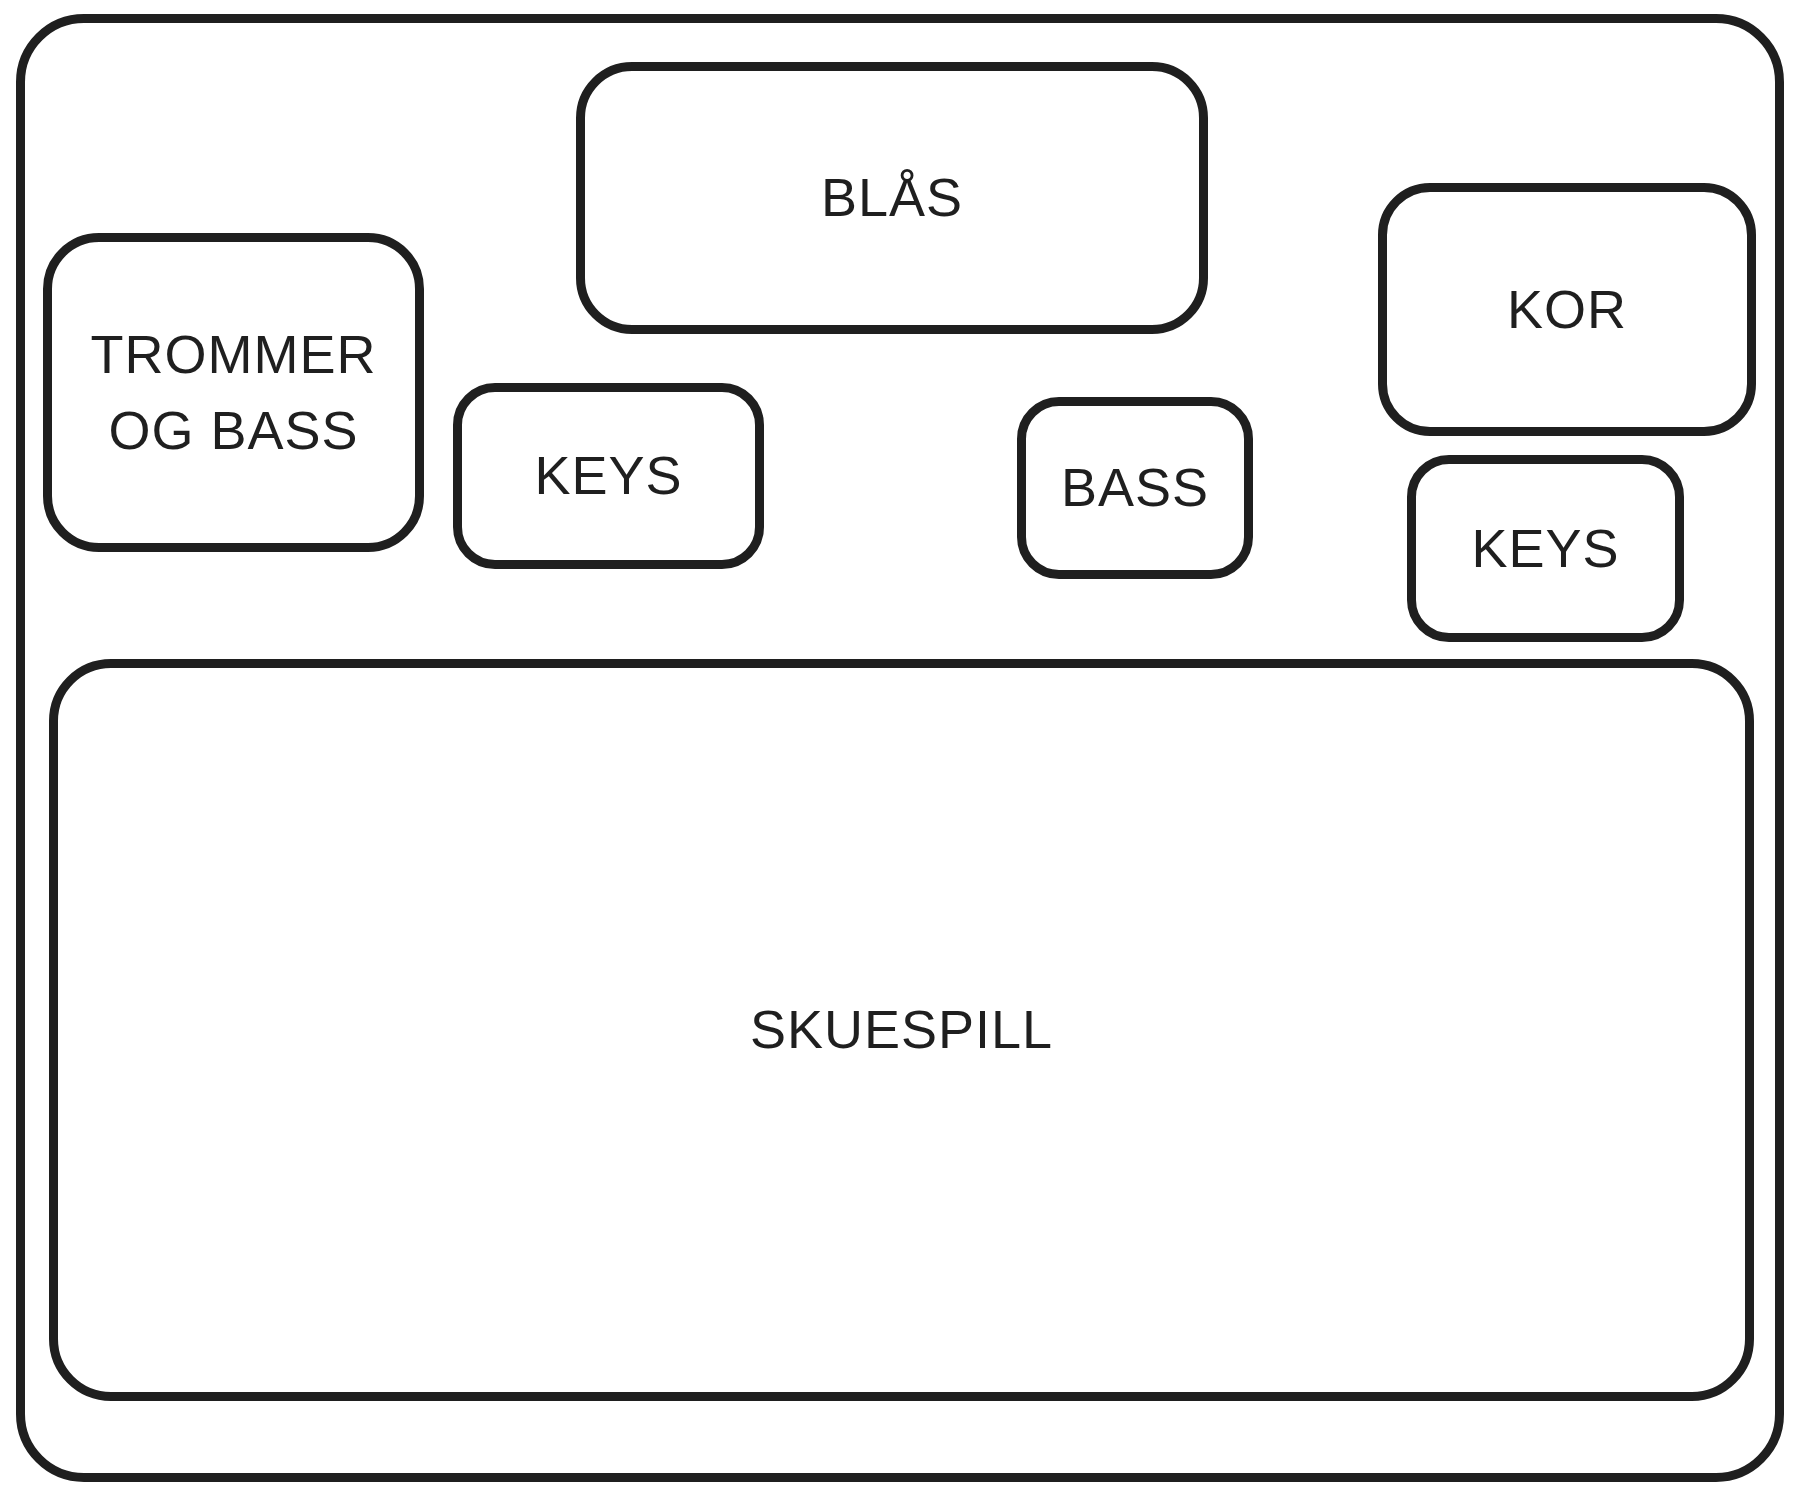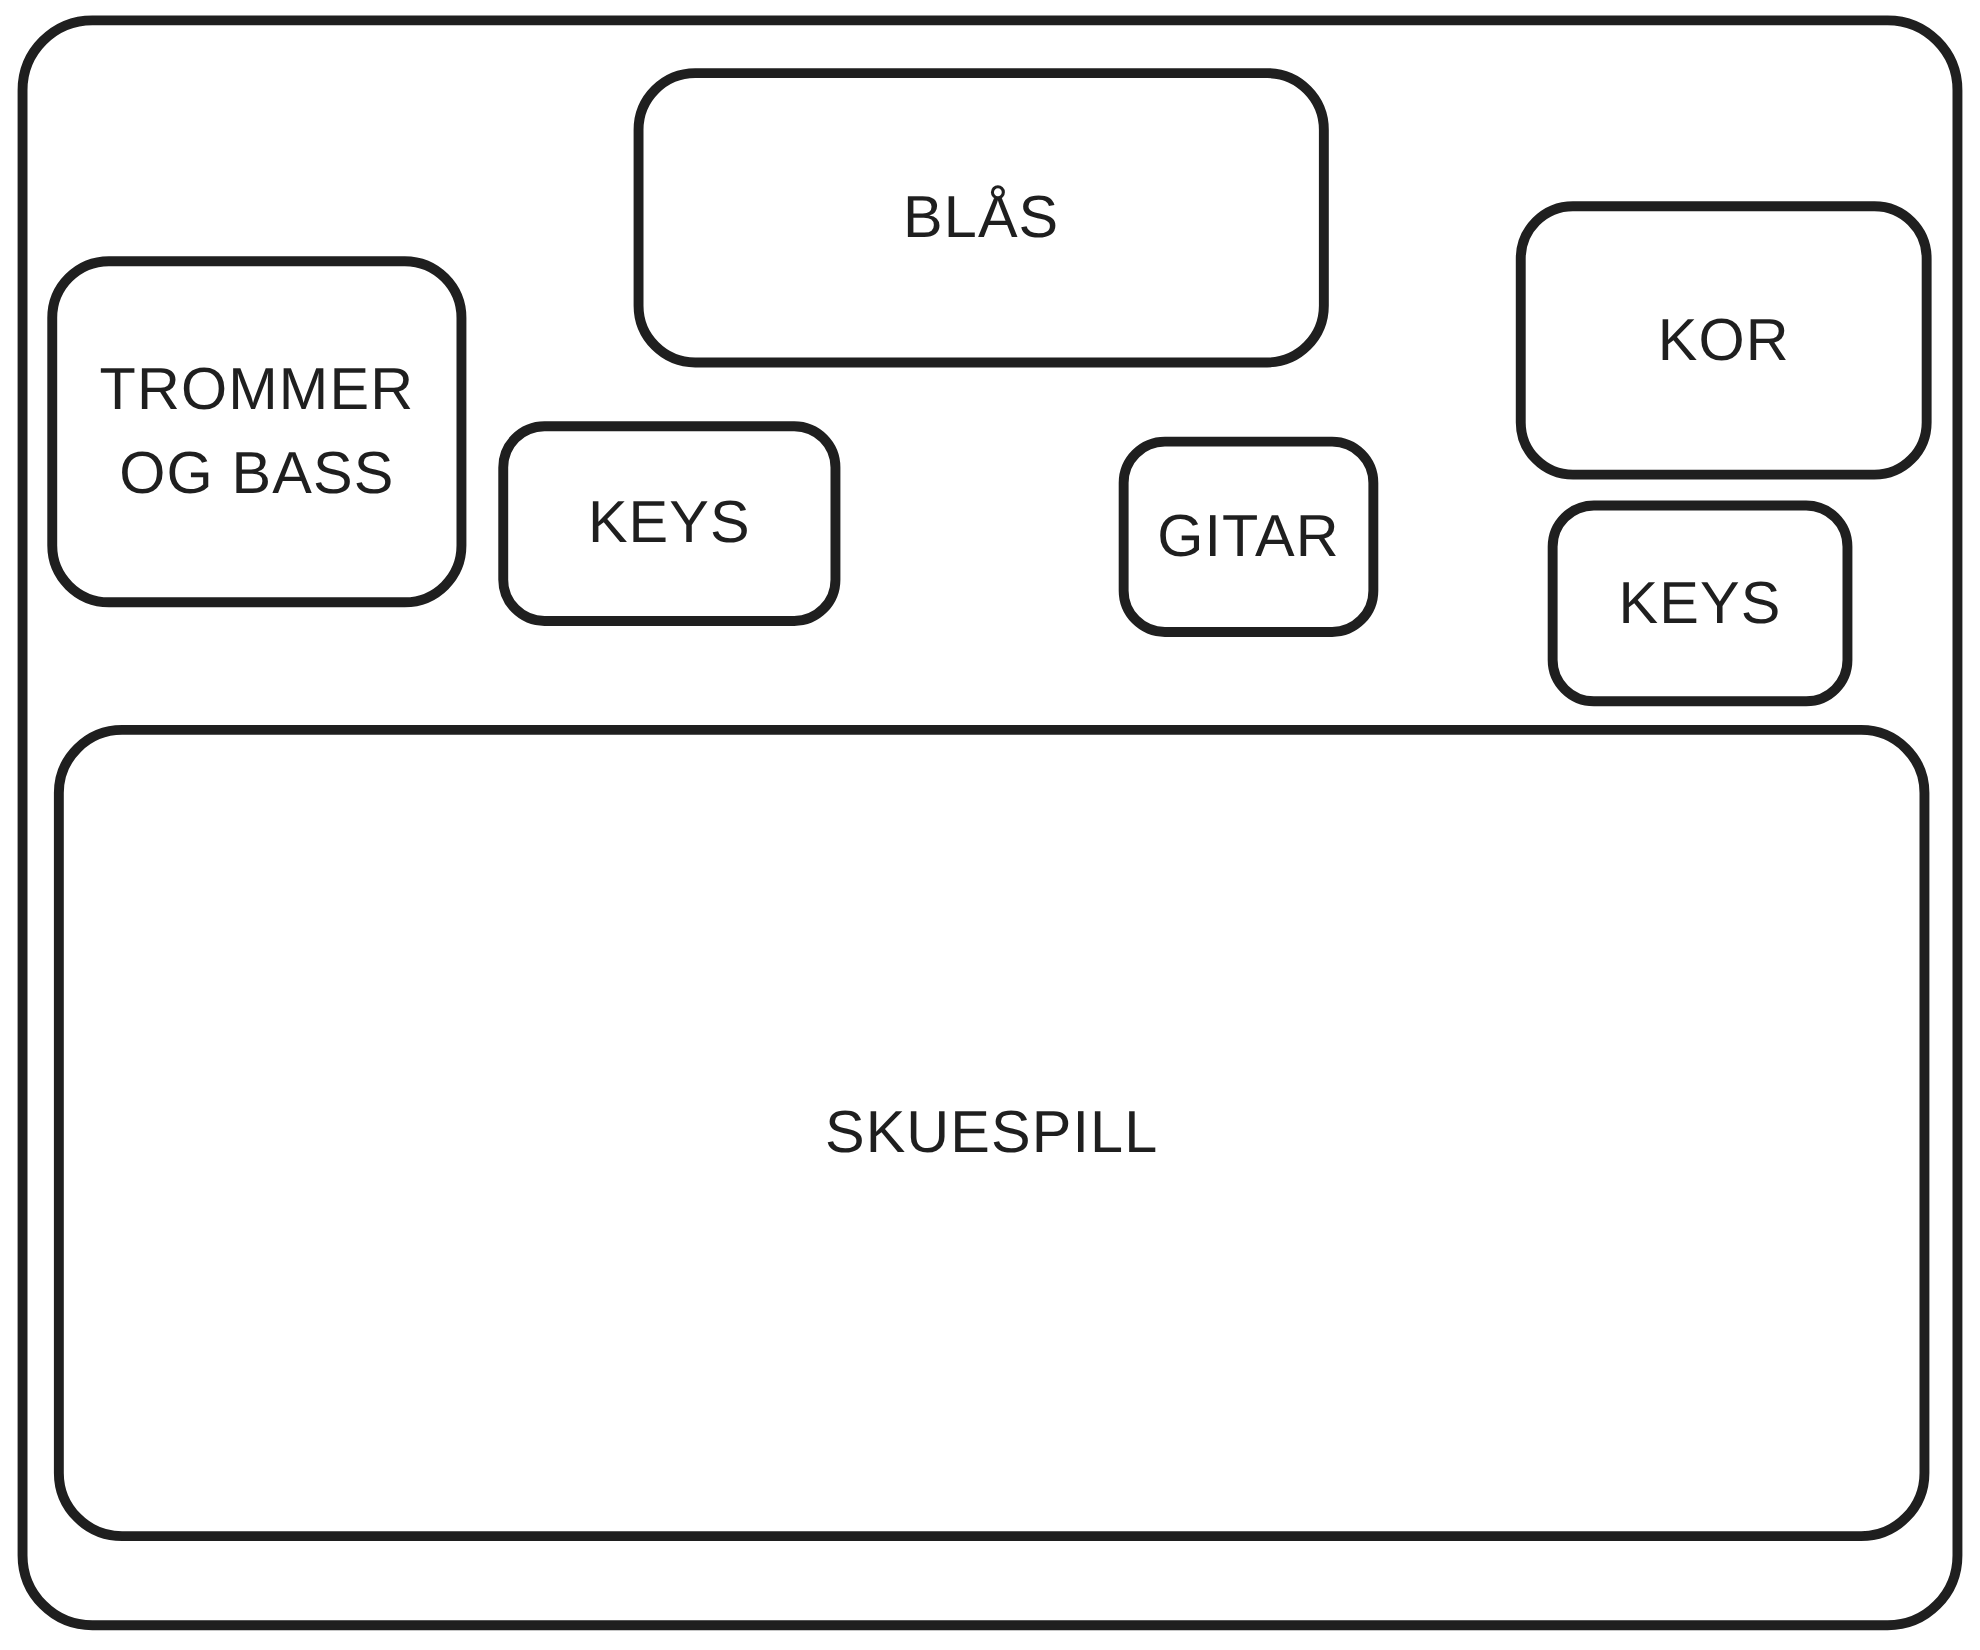"GITAR" span.zone-label { text: GITAR -> BASS }
